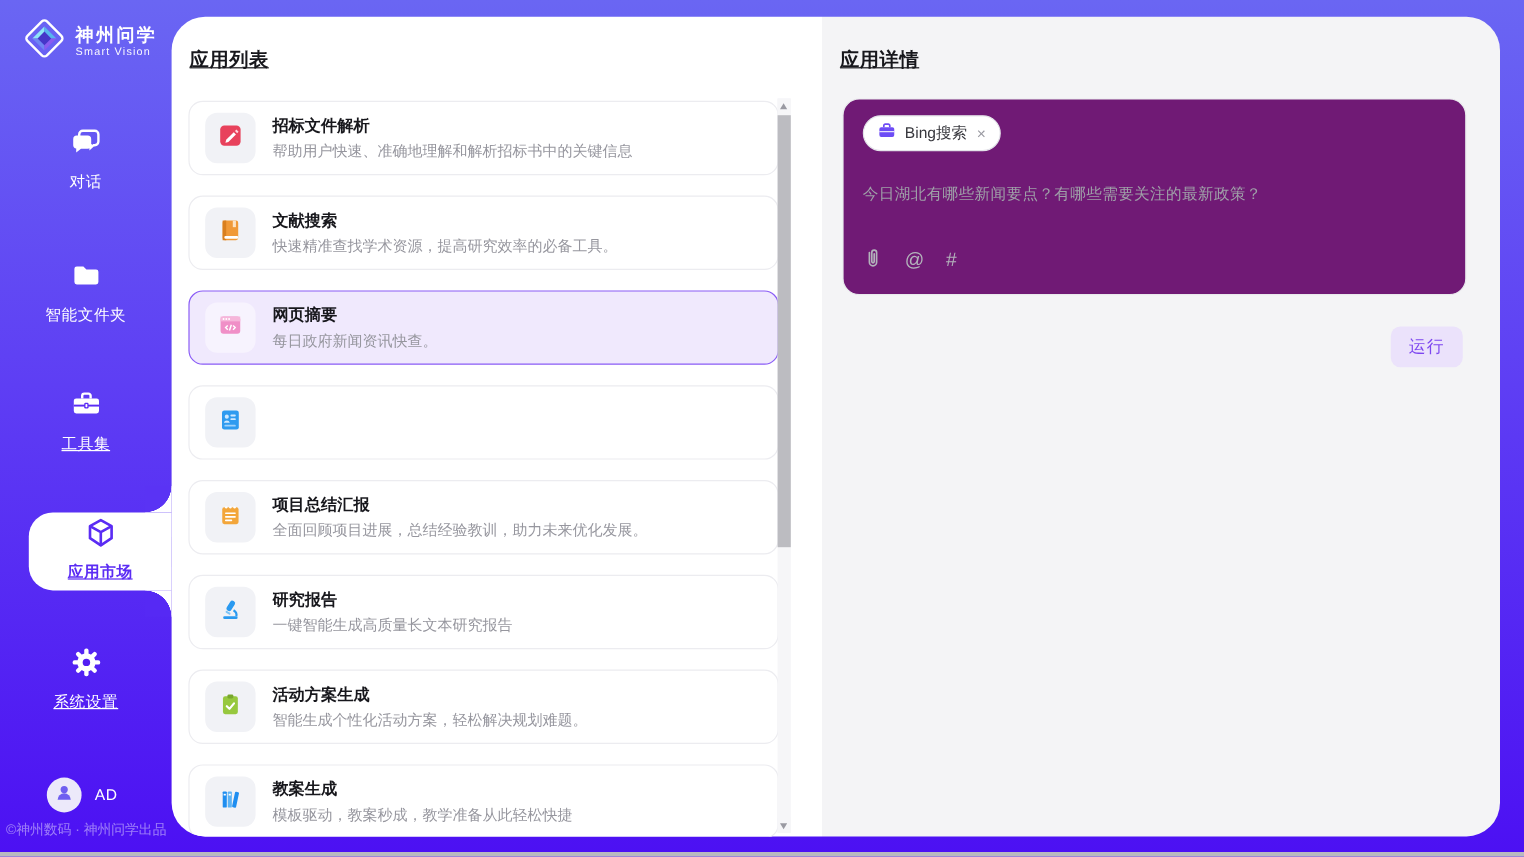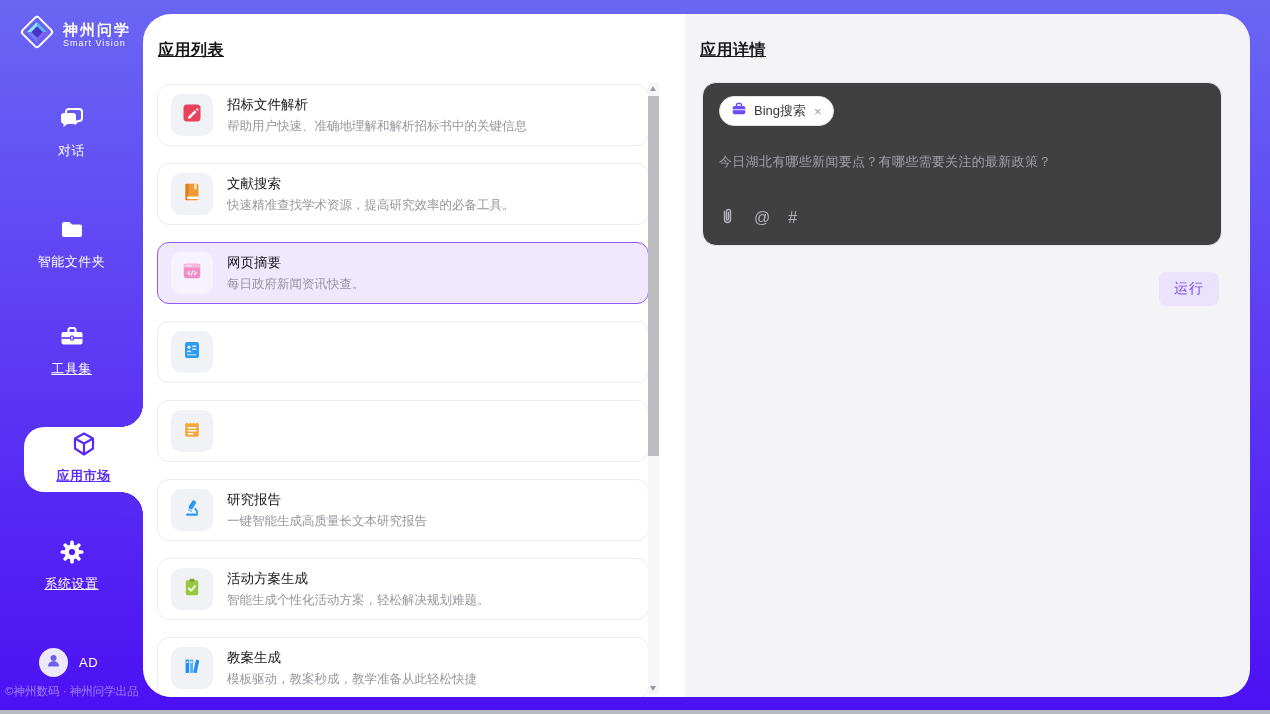"招标文件解析" .app-title { font-weight: normal -> bold }
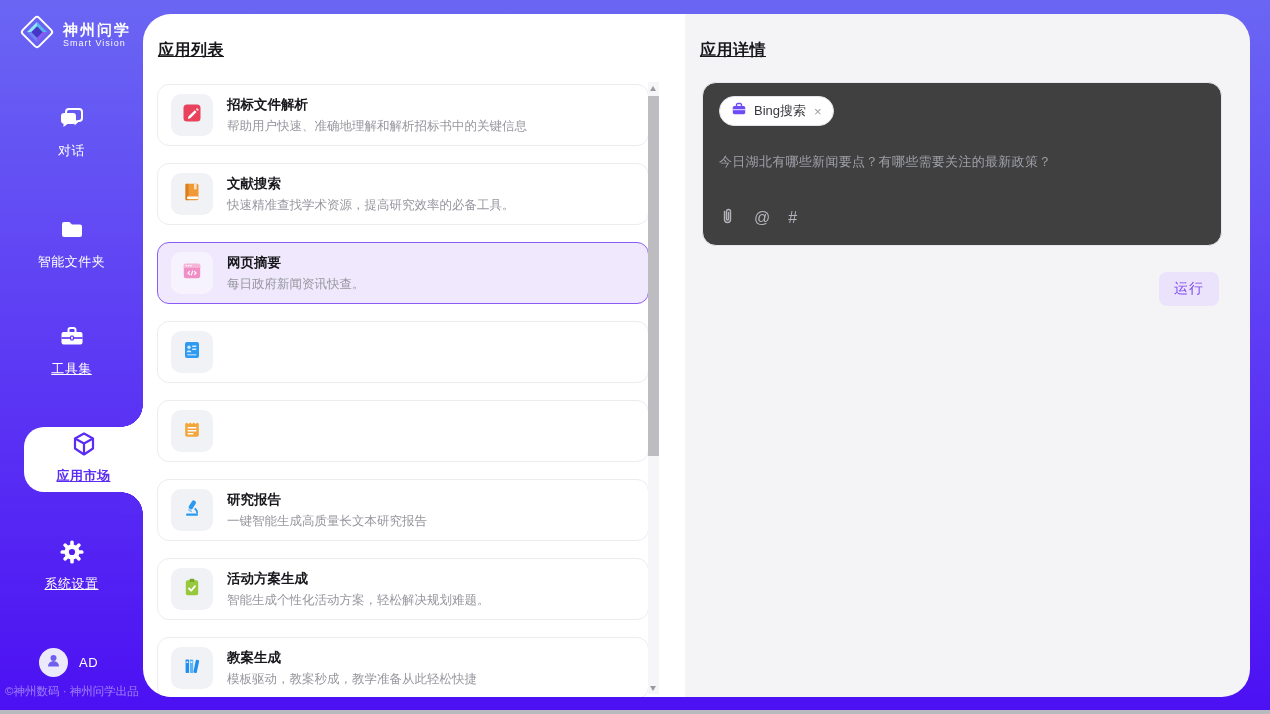"Bing搜索" .detail-card { background: #404040 -> #701a75 }
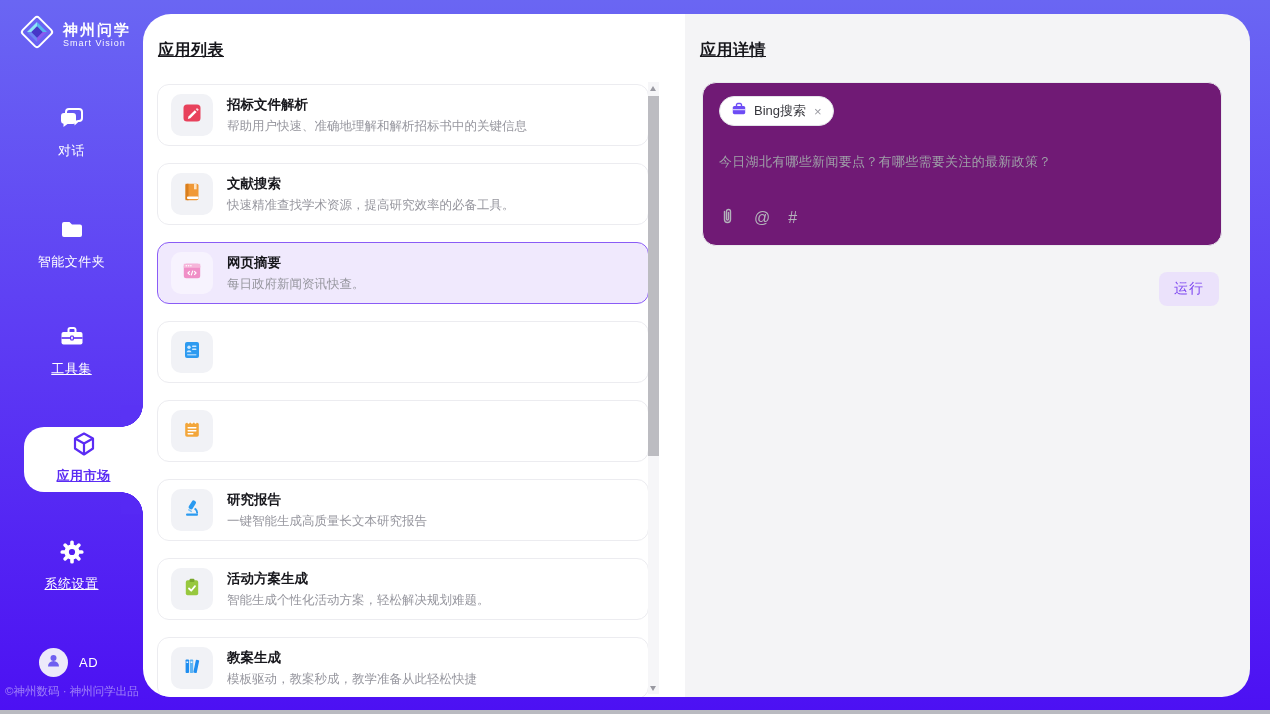"项目总结汇报" div { html: none -> <div> <div>项目总结汇报</div> <div>全面回顾项目进展，总结经验教训，助力未来优化发展。</div> </div> }
